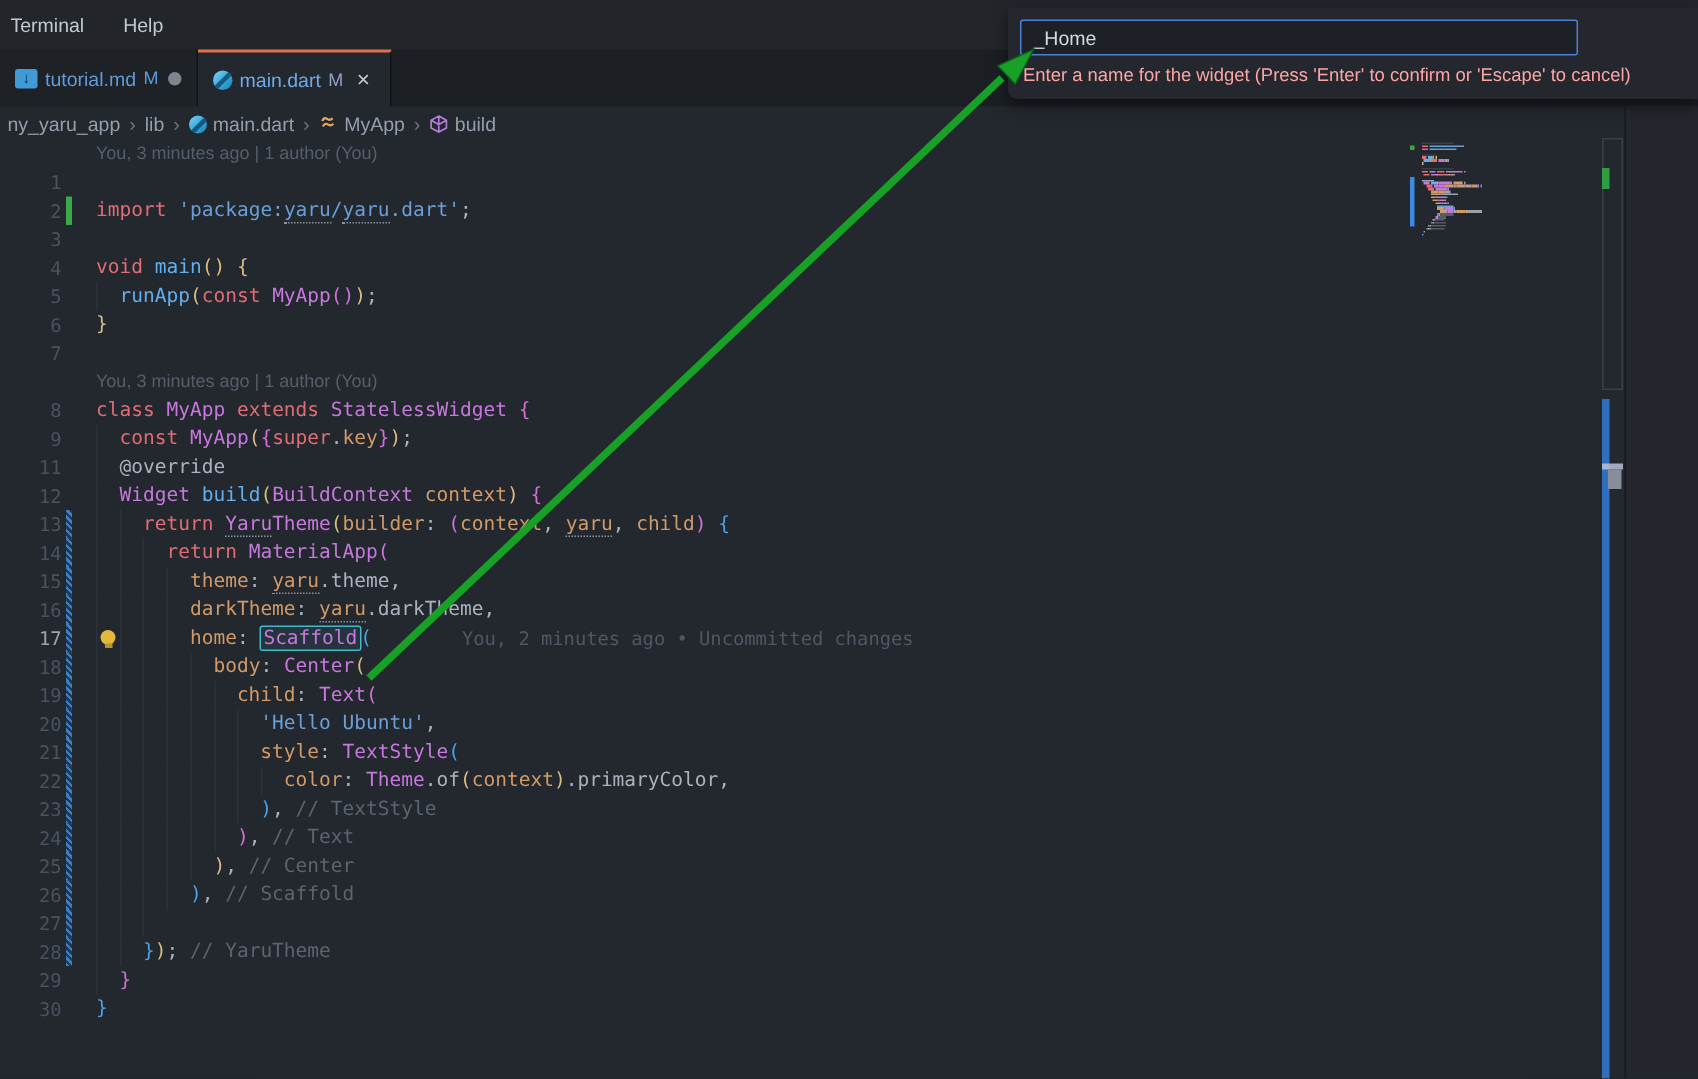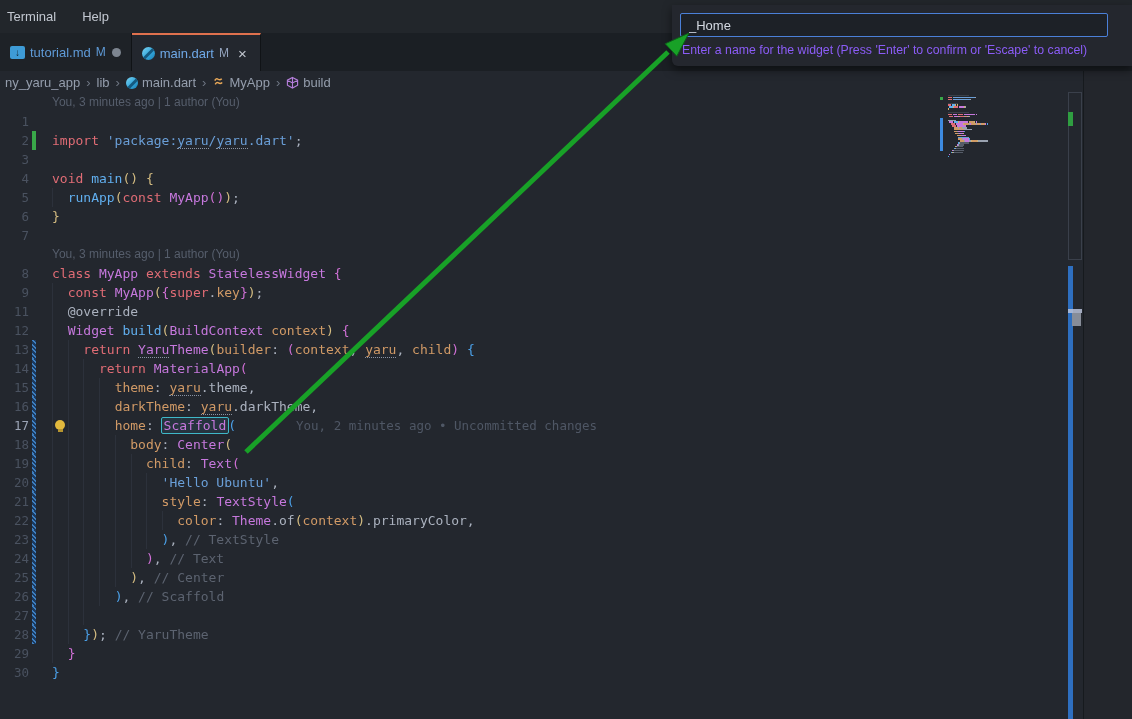"_Home" .popup input { width: 428px -> 372px }
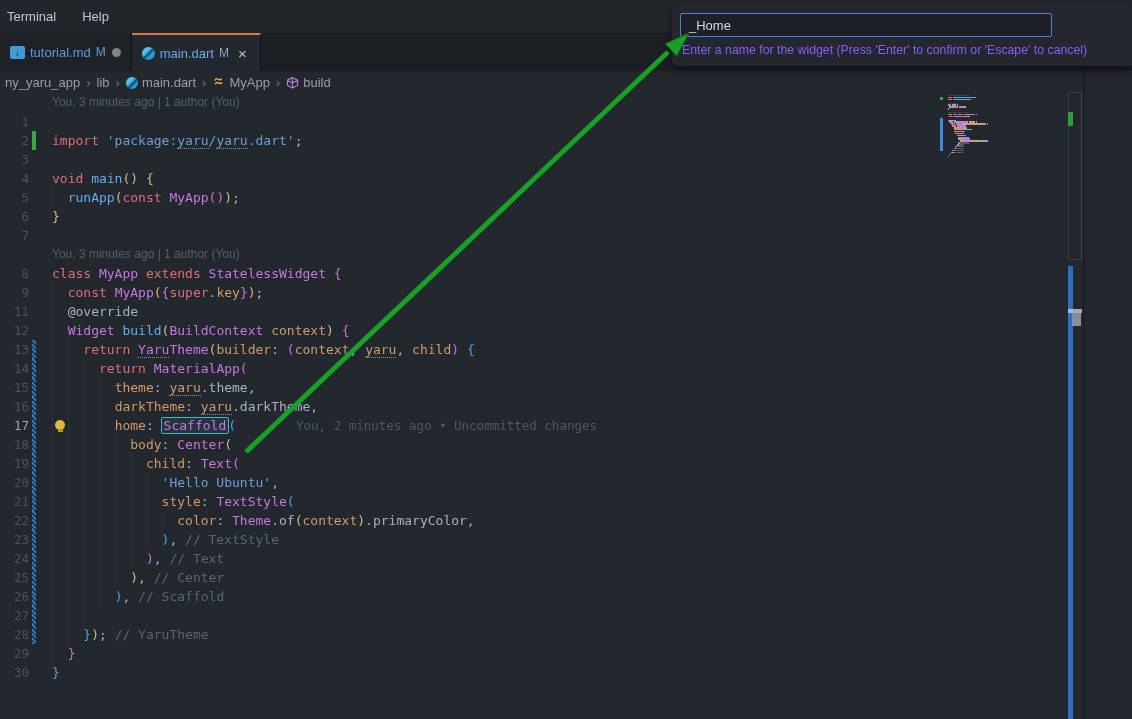"Enter a name for the" .popup .desc { color: #8b5cf6 -> #fca5a5 }
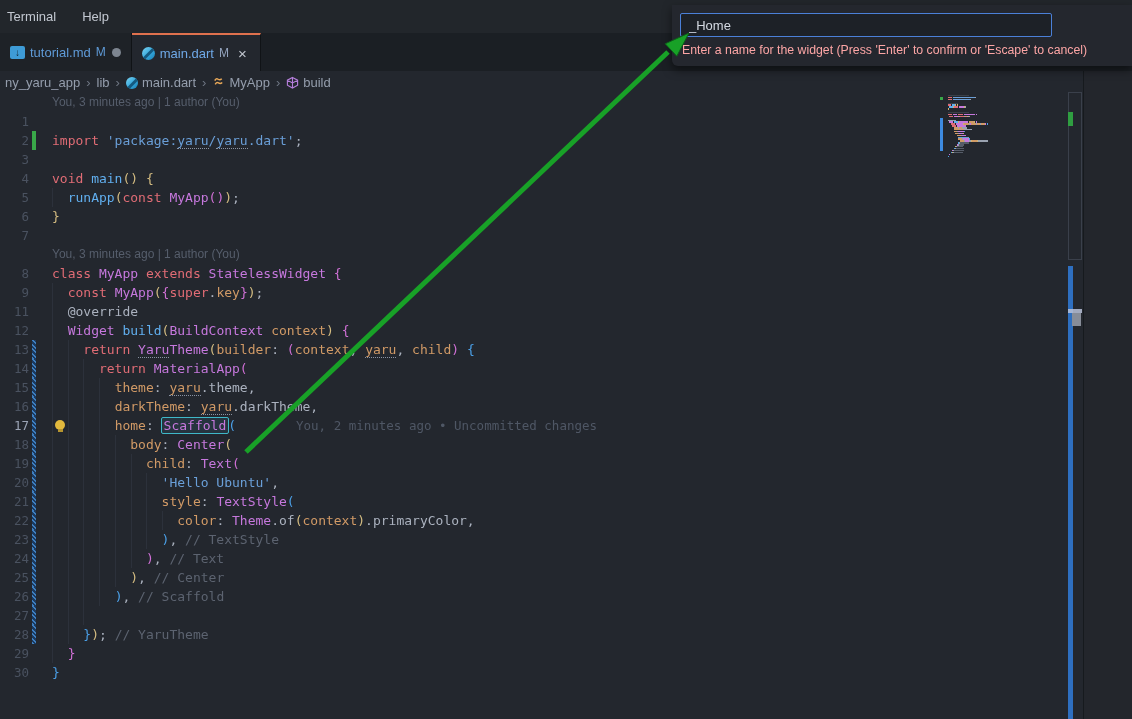"You, 3 minutes ago |" #code-rows { left: 4px -> 16px }
